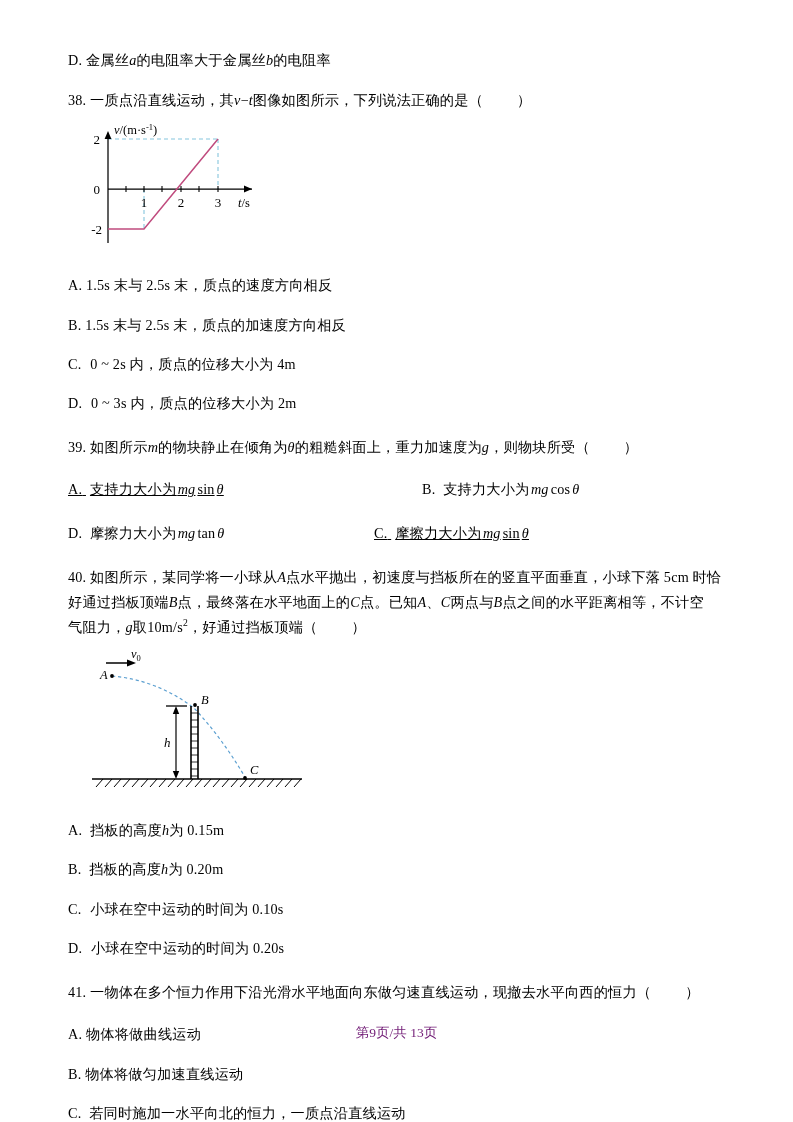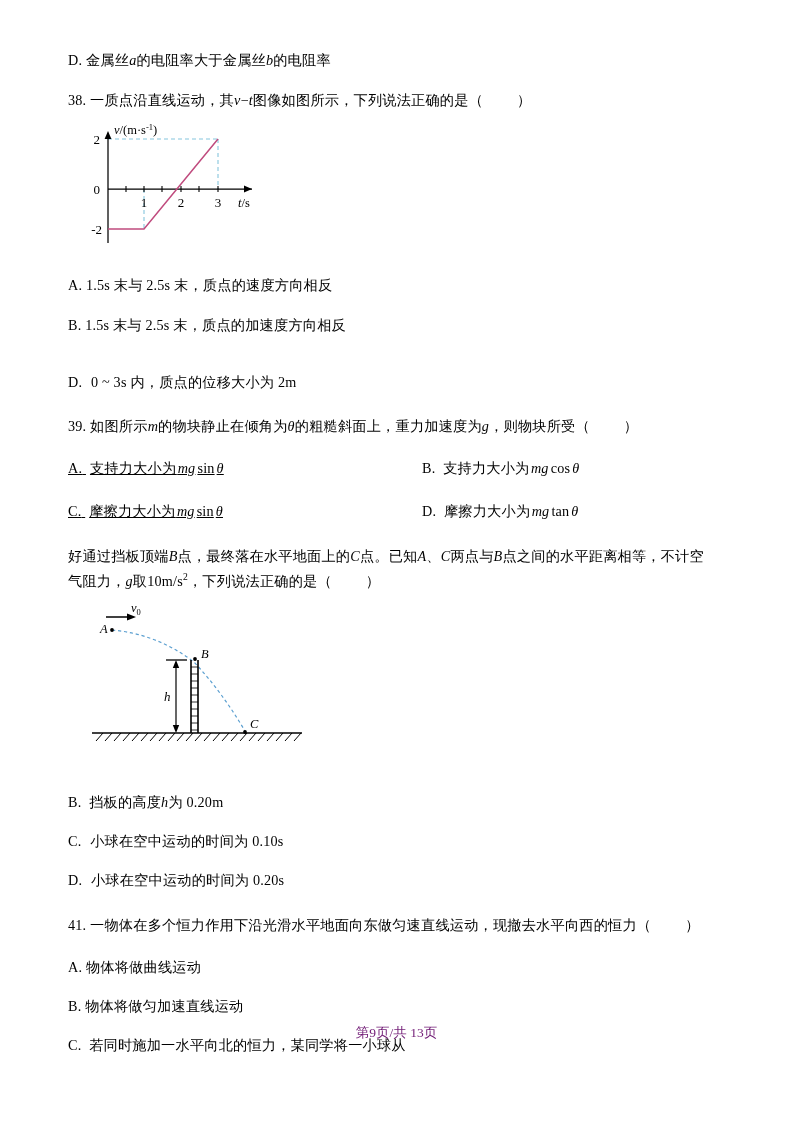"C. 0 ~ 2s 内，质点的位移大小为" p.qline { html: none -> <p> <span>C.</span> <span></span><span>0 ~ 2s 内，质点的位移大小为 4m</span> </p> }
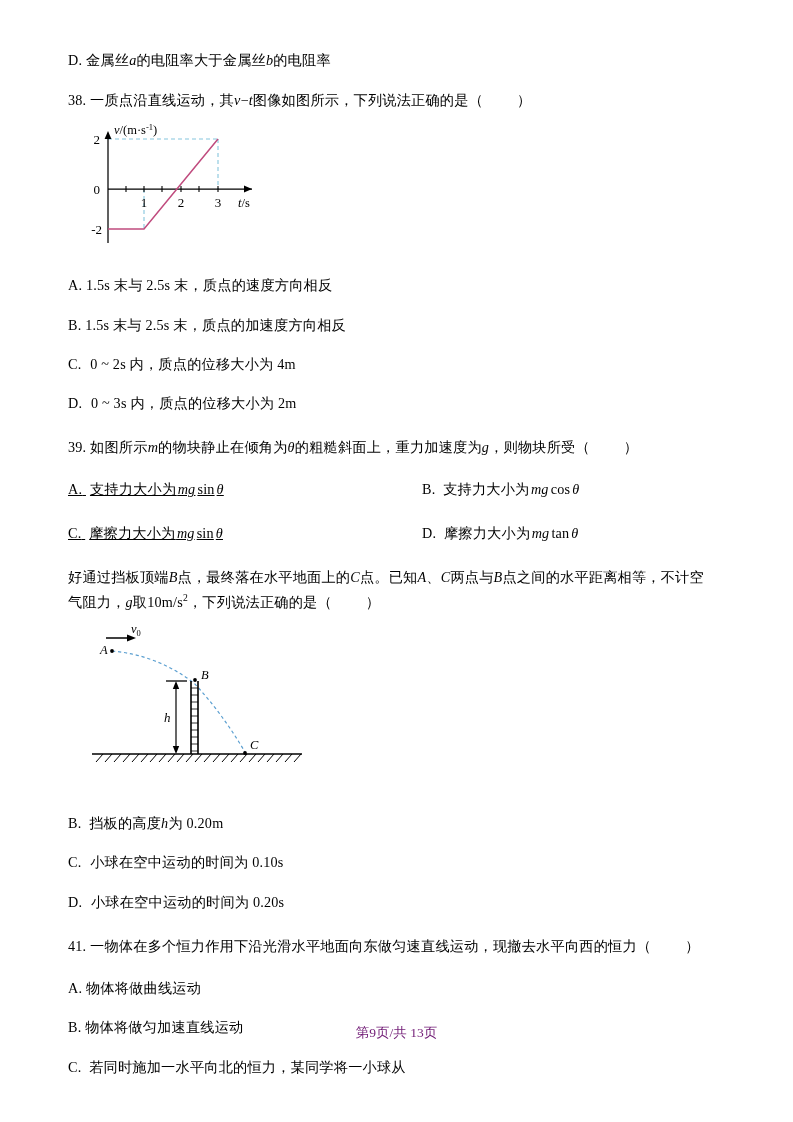"C. 摩擦力大小为 mg sin θ" p.qline { order: before "D. 摩擦力大小为 mg tan θ" -> after "D. 摩擦力大小为 mg tan θ" }
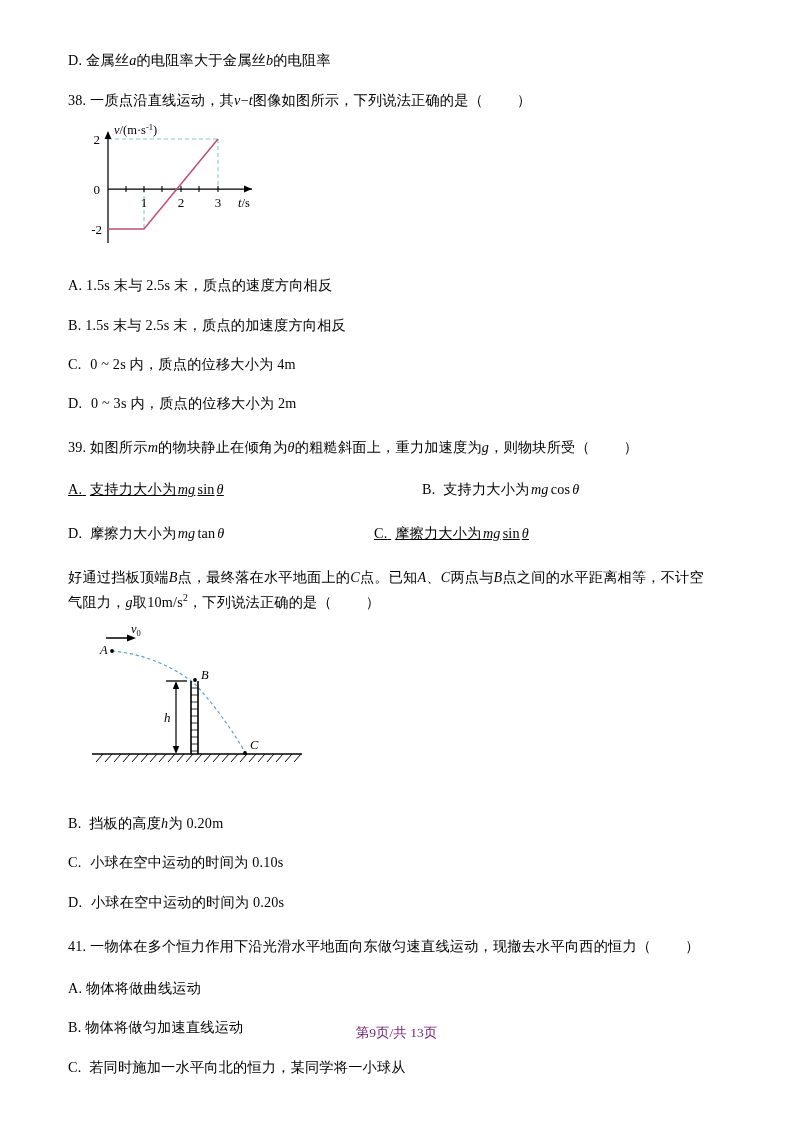"40." p.qline { html: none -> <p> <span>40.</span> <span>如图所示，某同学将一小球从</span><i>A</i><span>点水平抛出，初速度与挡板所在的竖直平面垂直，小球下落 5cm 时恰</span> </p> }
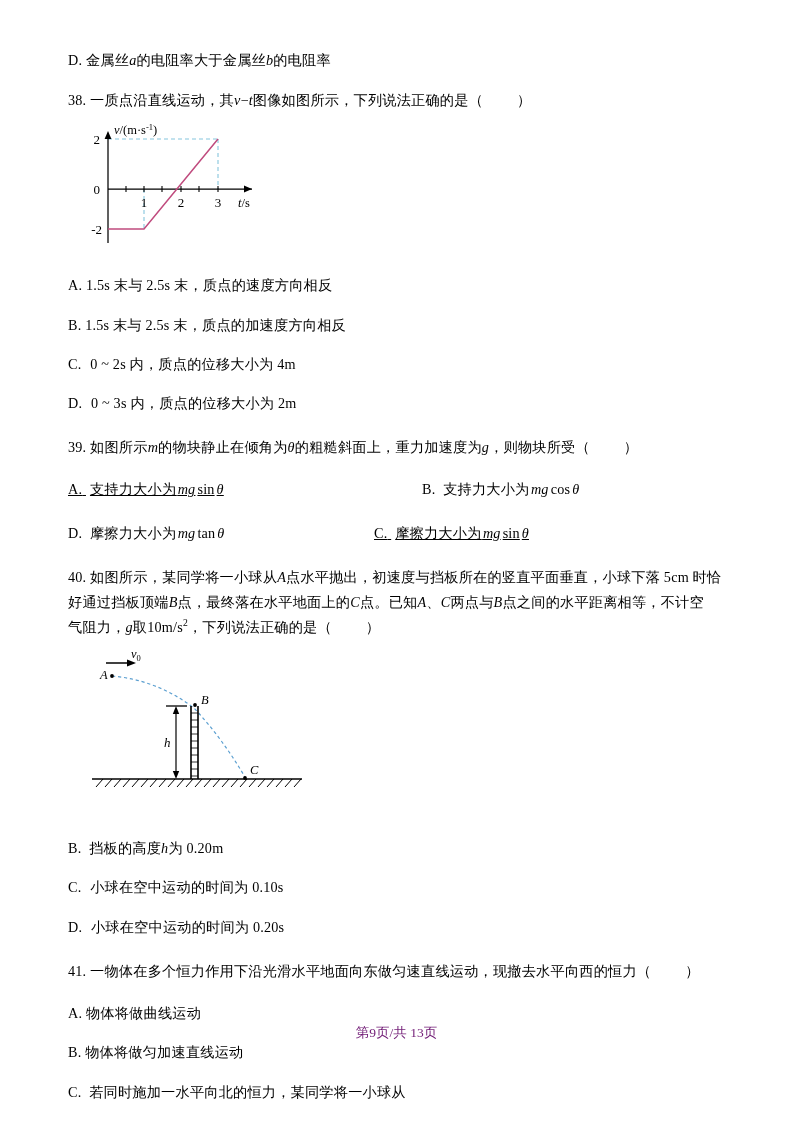"，下列说法正确的是（" span { text: 下列说法正确的是 -> 好通过挡板顶端 }
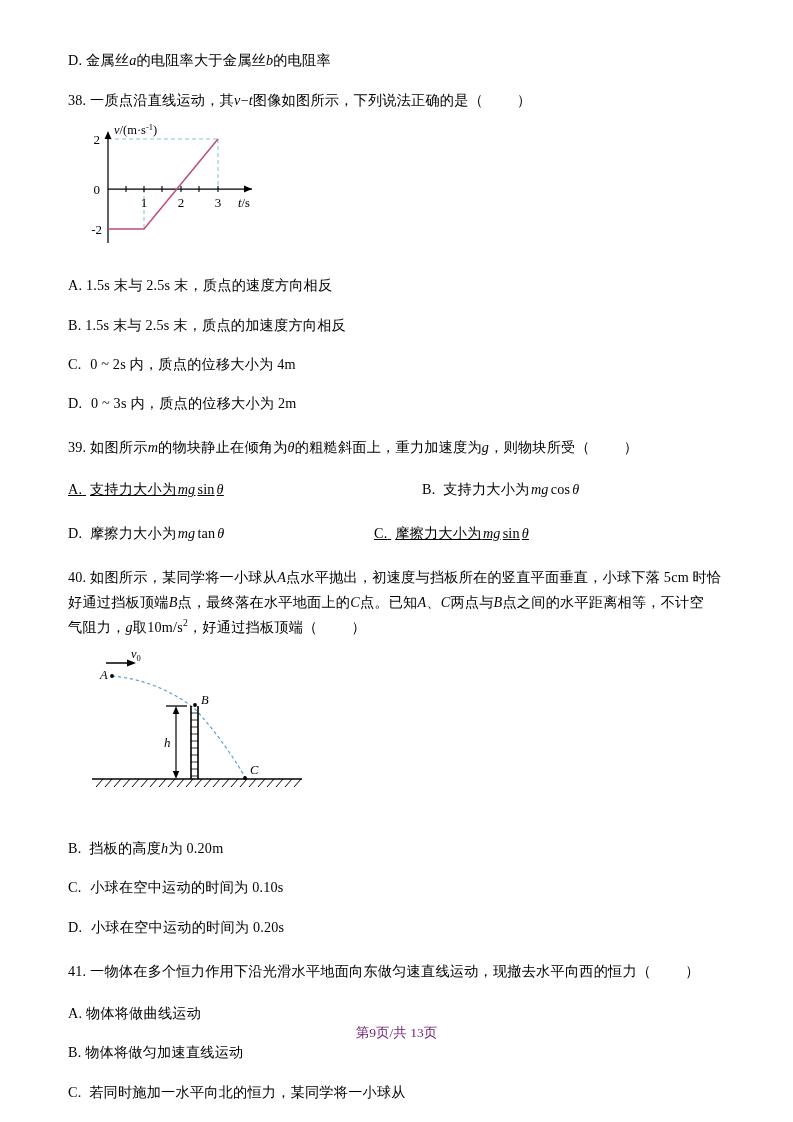"A. 挡板的高度h为 0.15m" p.qline { html: none -> <p> <span>A.</span> <span></span><span>挡板的高度</span><i>h</i><span>为 0.15m</span> </p> }
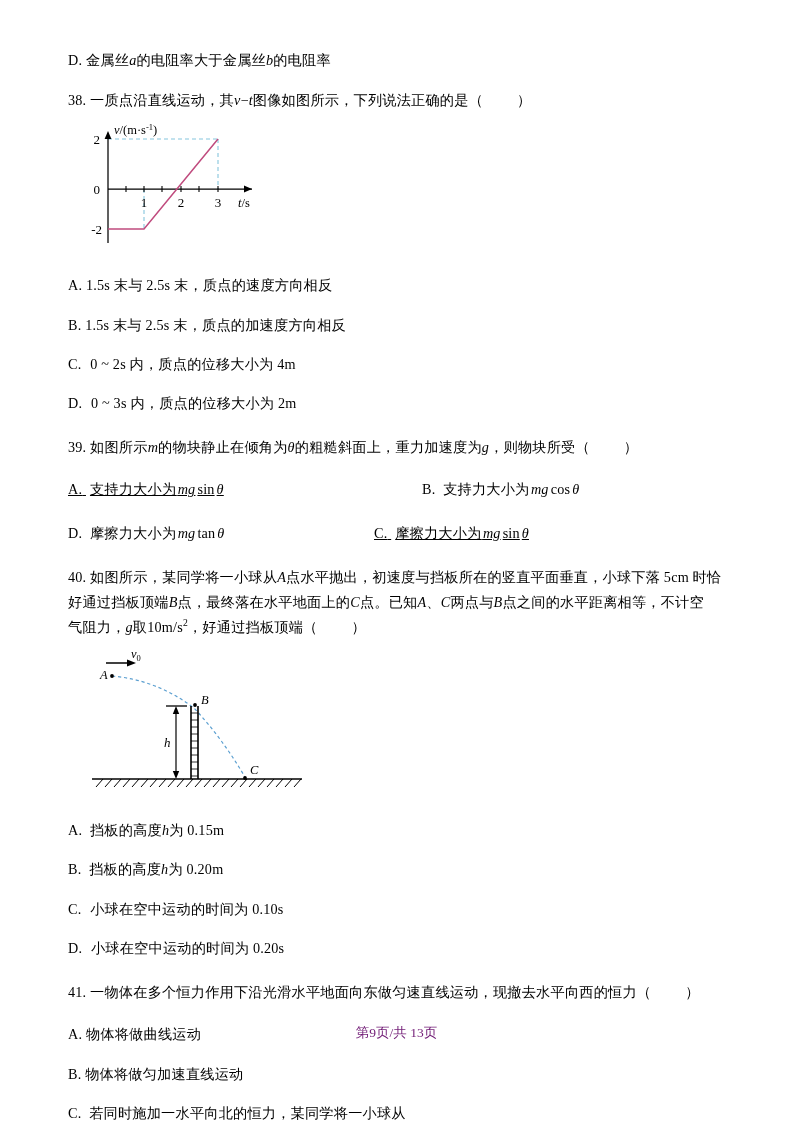"若同时施加一水平向北的恒力，某同学将一小球从" span { text: 某同学将一小球从 -> 一质点沿直线运动 }
